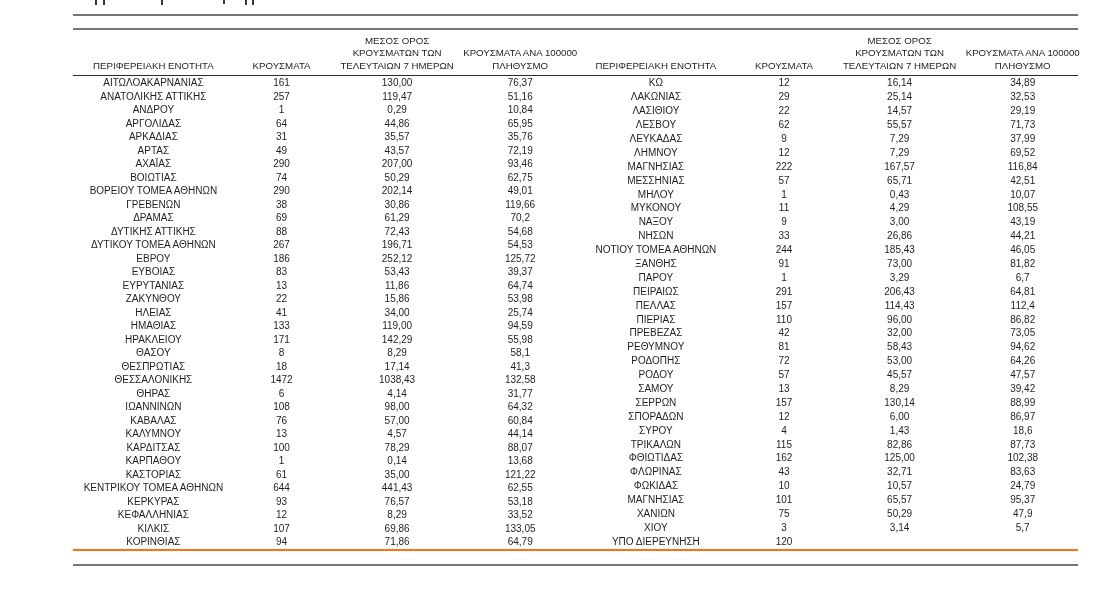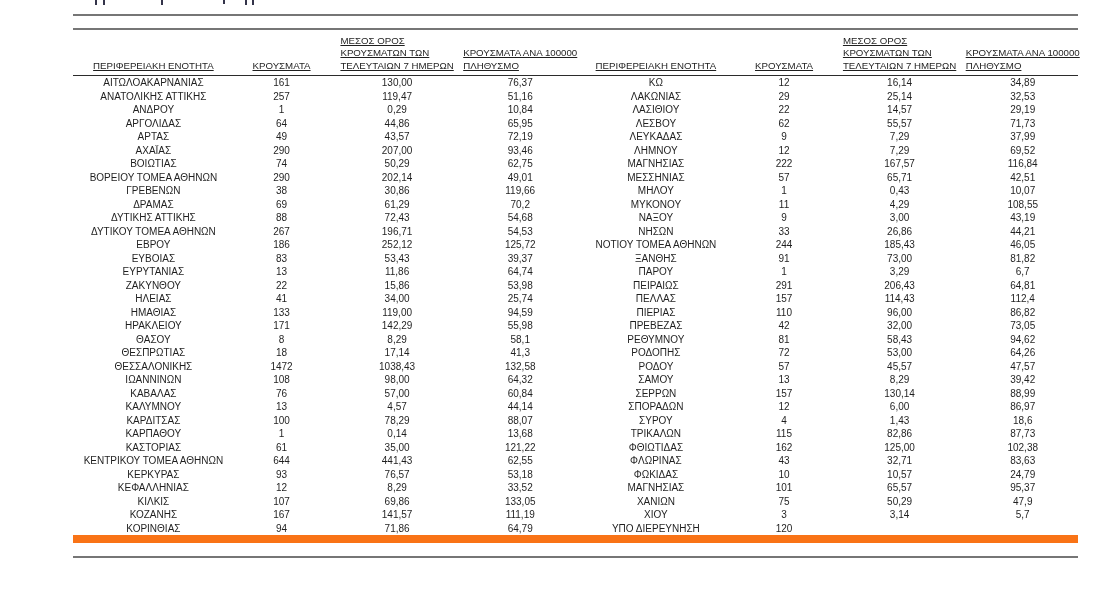"ΜΕΣΟΣ ΟΡΟΣ" .hcell { text-align: left -> center; text-decoration: underline -> none }
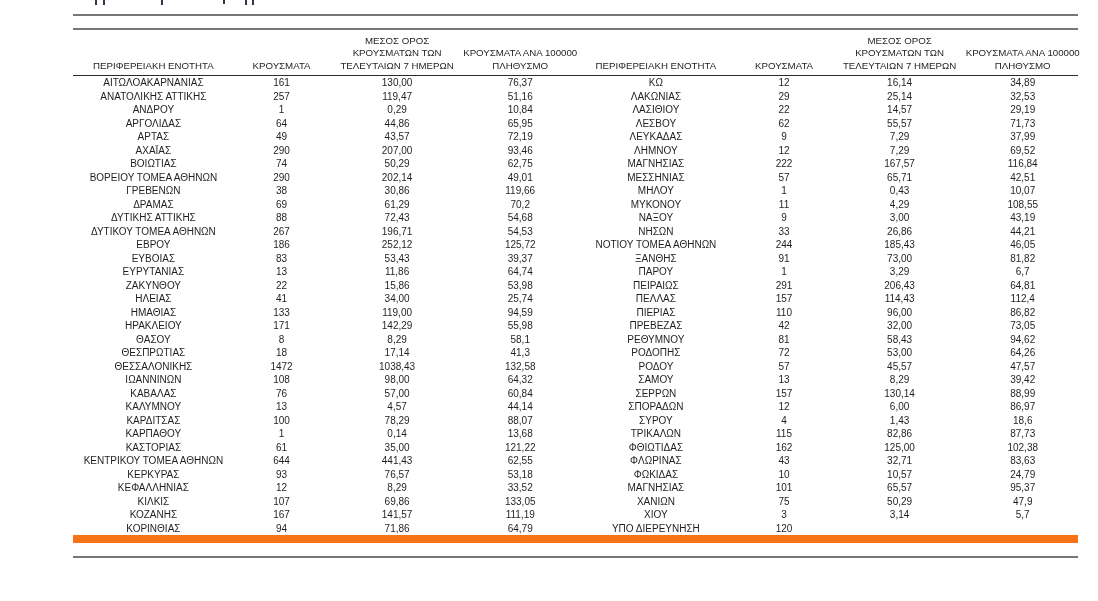"ΑΙΤΩΛΟΑΚΑΡΝΑΝΙΑΣ" .body-row { border-bottom: 8px solid #f97316 -> 2px solid #f97316 }
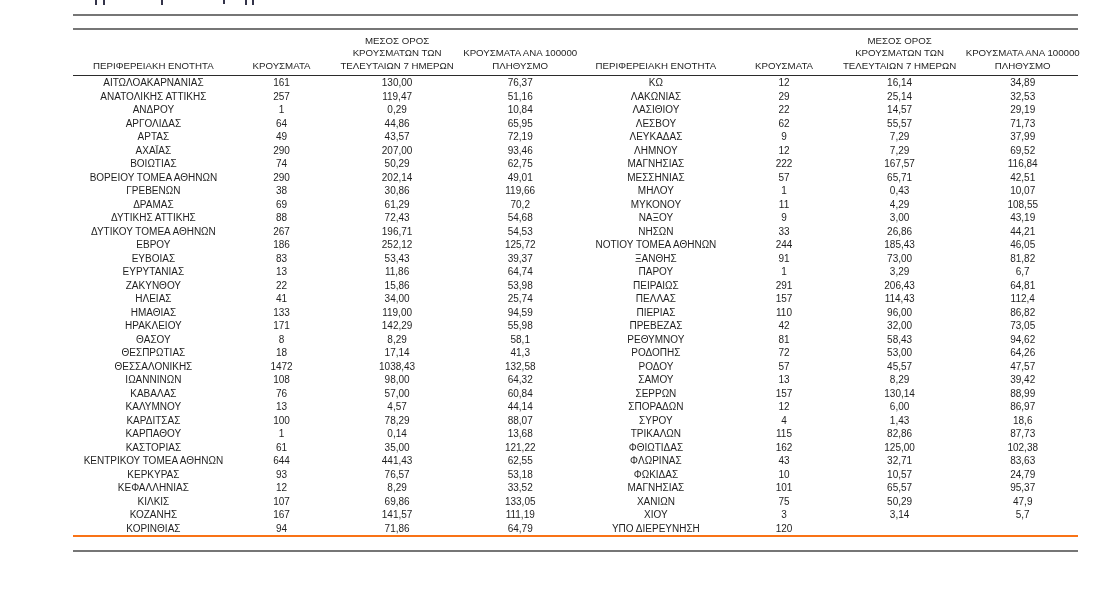"ΑΡΚΑΔΙΑΣ" tr { html: none -> <tr> <td>ΑΡΚΑΔΙΑΣ</td> <td>31</td> <td>35,57</td> <td>35,76</td> </tr> }
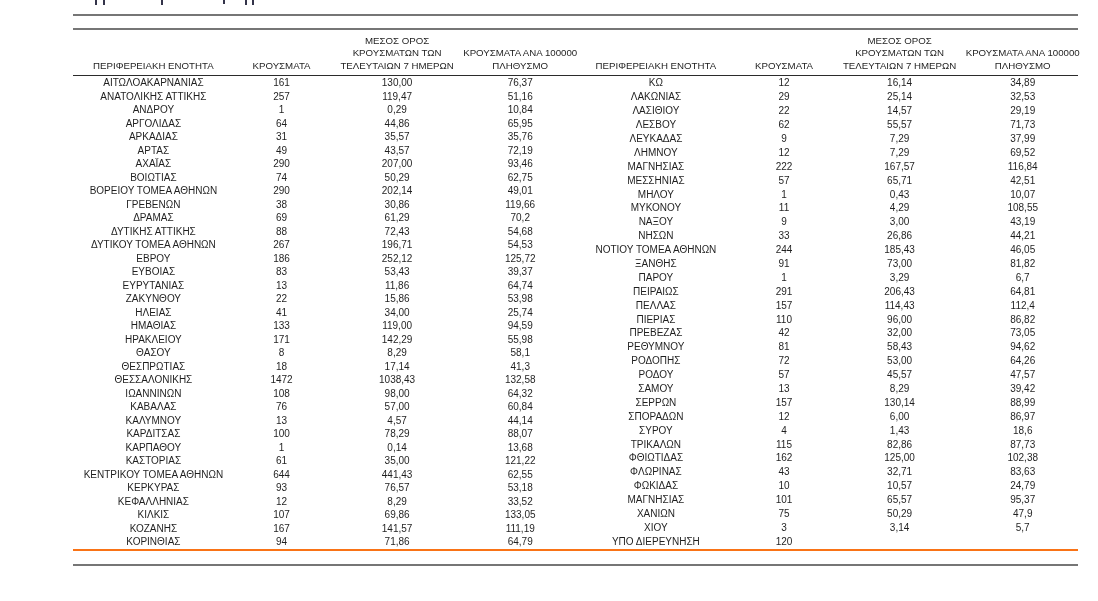"ΘΗΡΑΣ" tr { html: none -> <tr> <td>ΘΗΡΑΣ</td> <td>6</td> <td>4,14</td> <td>31,77</td> </tr> }
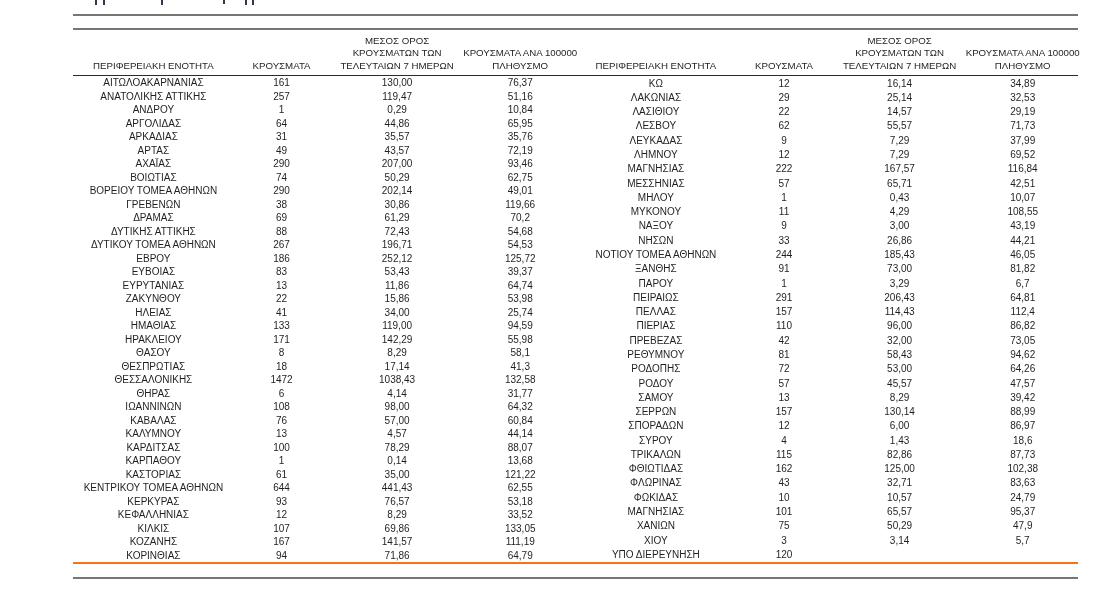"ΚΟΖΑΝΗΣ" tr { html: <tr> <td>ΚΟΖΑΝΗΣ</td> <td>167</td> <td>141,57</td> <td>111,19</td> </tr> -> none }
